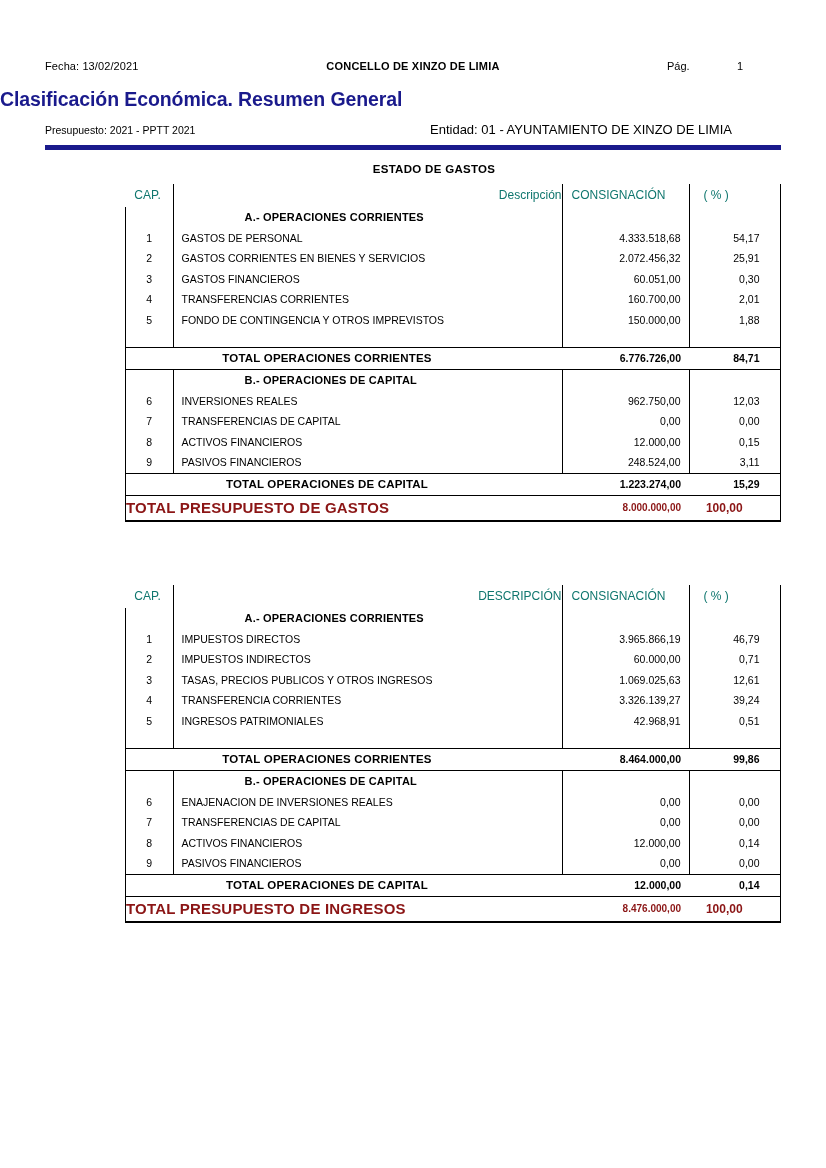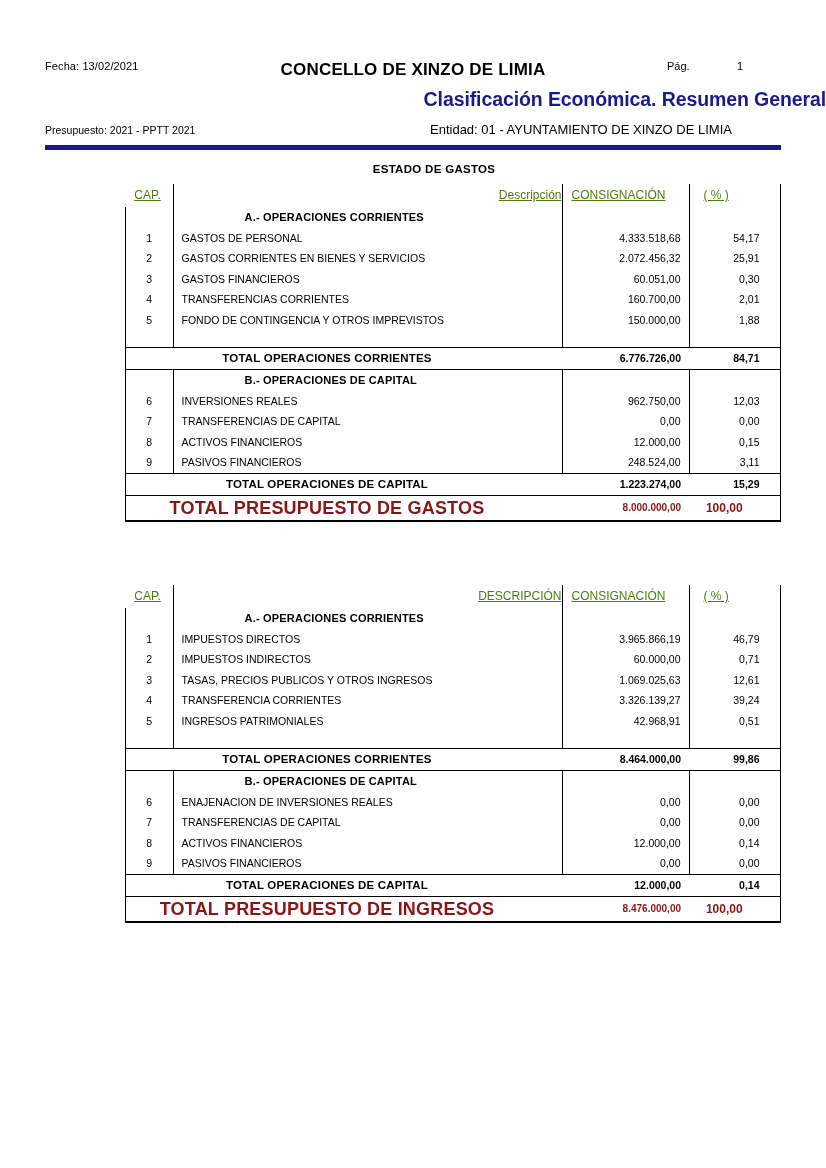"CONCELLO DE XINZO DE LIMIA" .rpt-entity { font-size: 17px -> 11px }
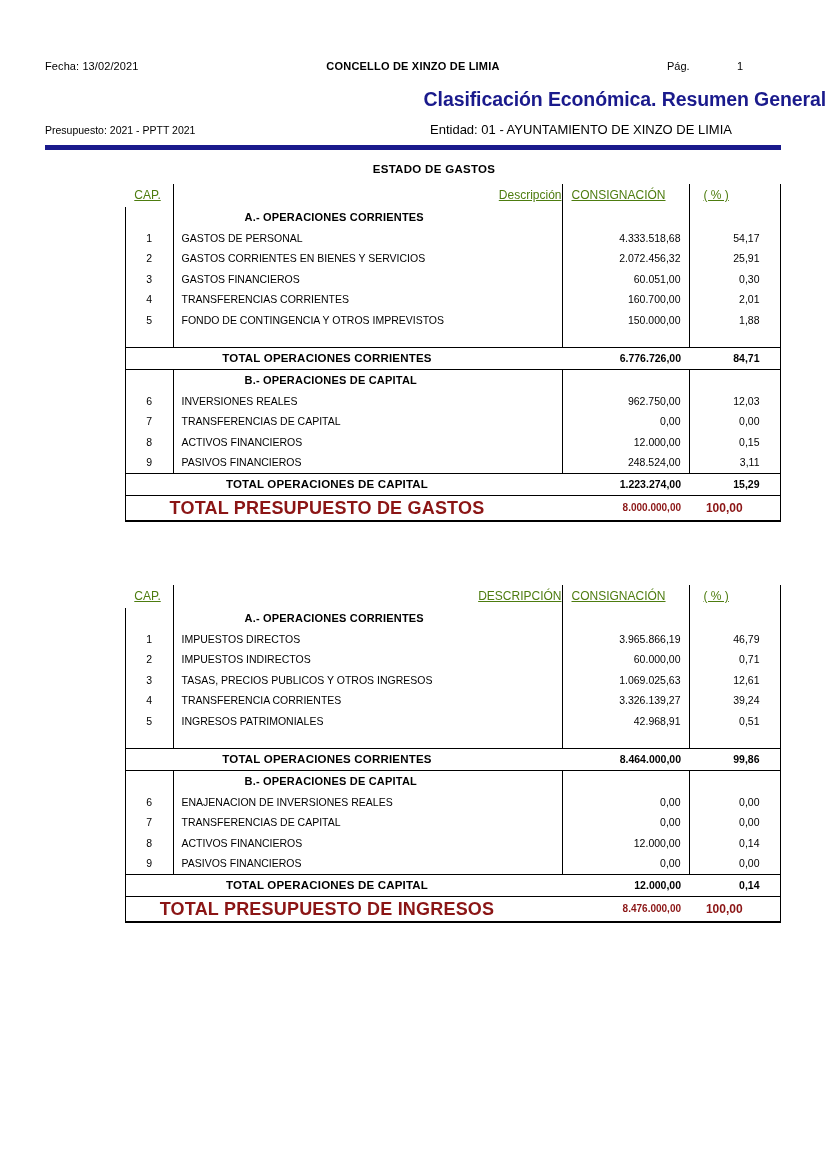"Clasificación Económica. Resumen General" .main-title { text-align: right -> left }
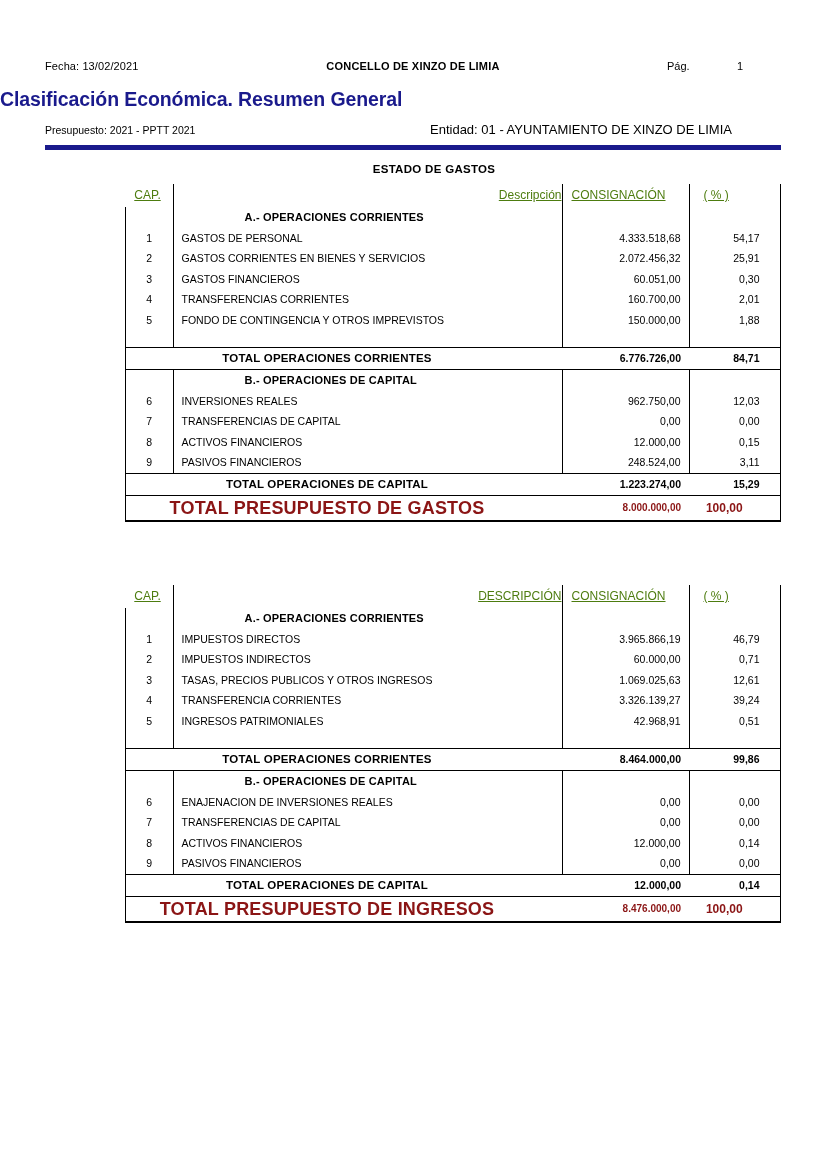"CAP." tr.hdr td { color: #4d7c0f -> #0f766e; text-decoration: underline -> none }
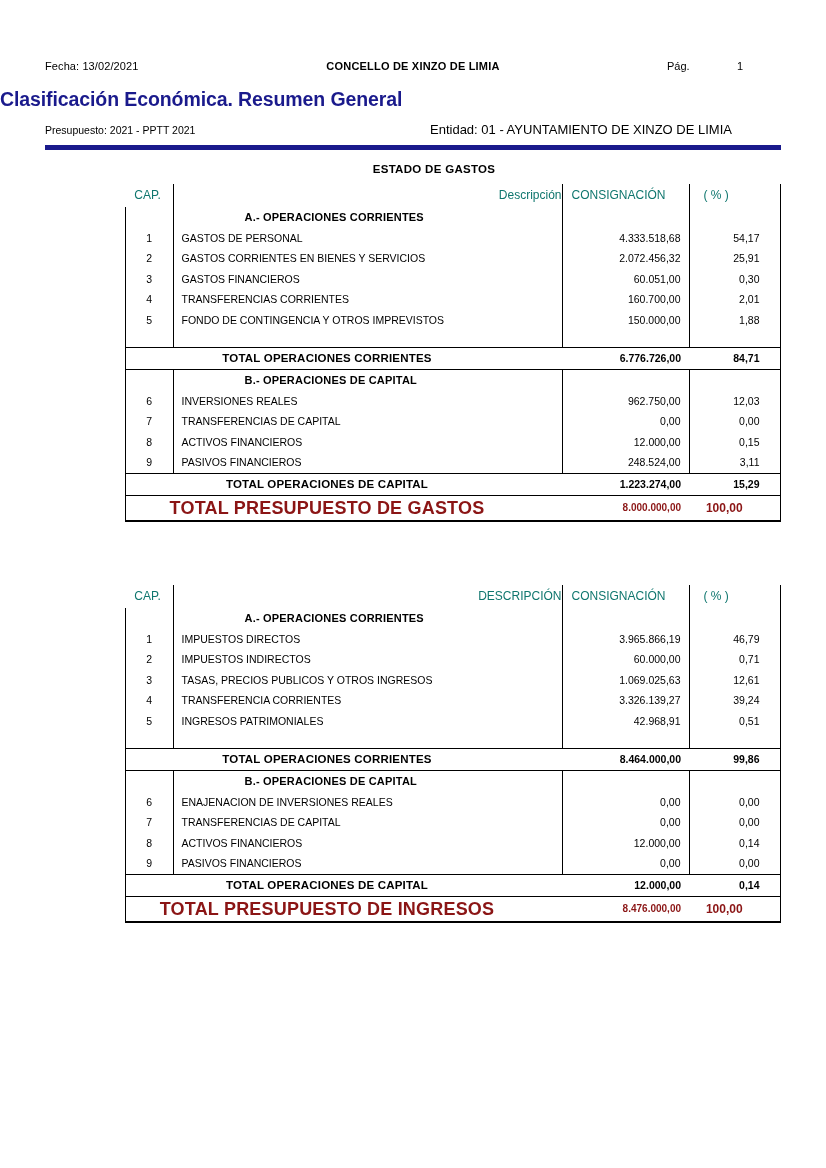"TOTAL PRESUPUESTO DE GASTOS" tr.grandtotal td.gt-label { font-size: 18px -> 15px; text-align: center -> left }
